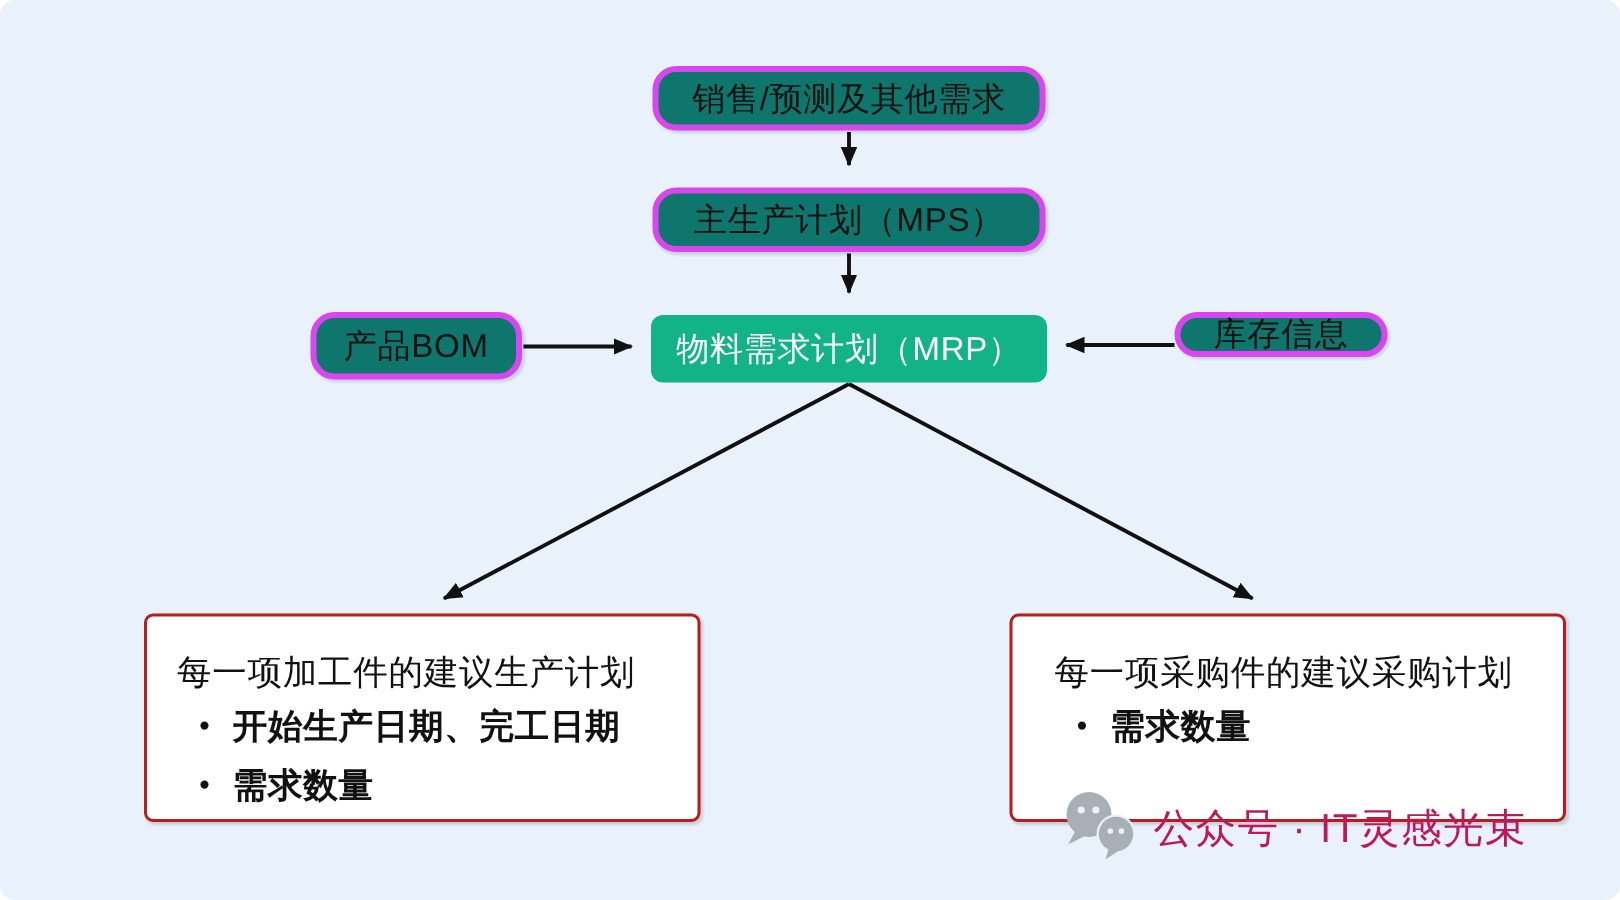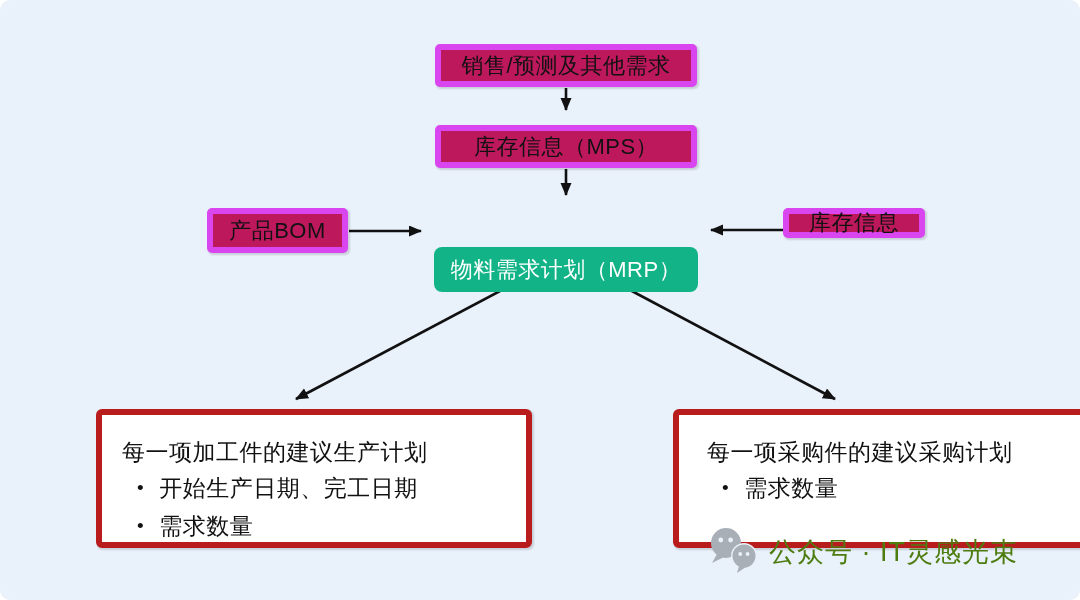"销售/预测及其他需求" .node { background: #be185d -> #0f766e; border: 6px solid #d946ef -> 4px solid #d946ef; border-radius: 5px -> 16px }
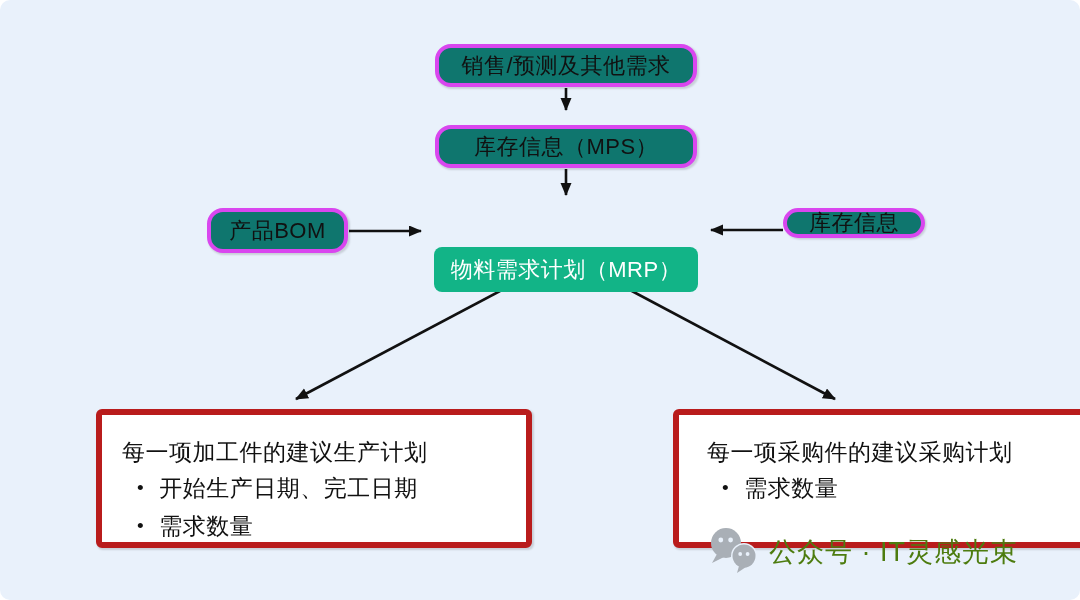"库存信息（MPS）" span { text: 库存信息 -> 主生产计划 }
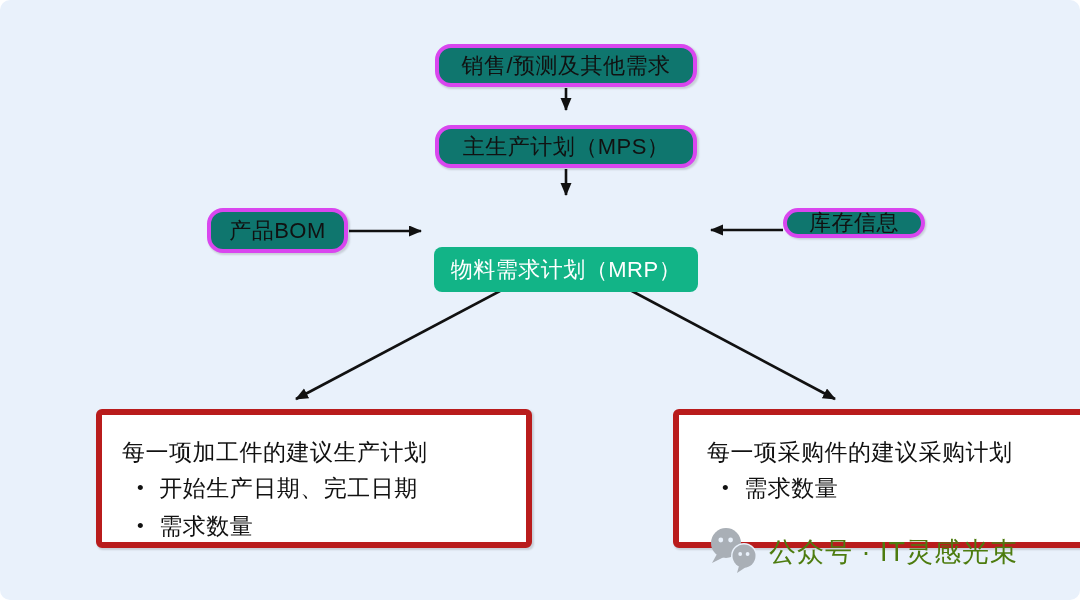"物料需求计划（MRP）" .node-mrp { margin-top: 37px -> none }
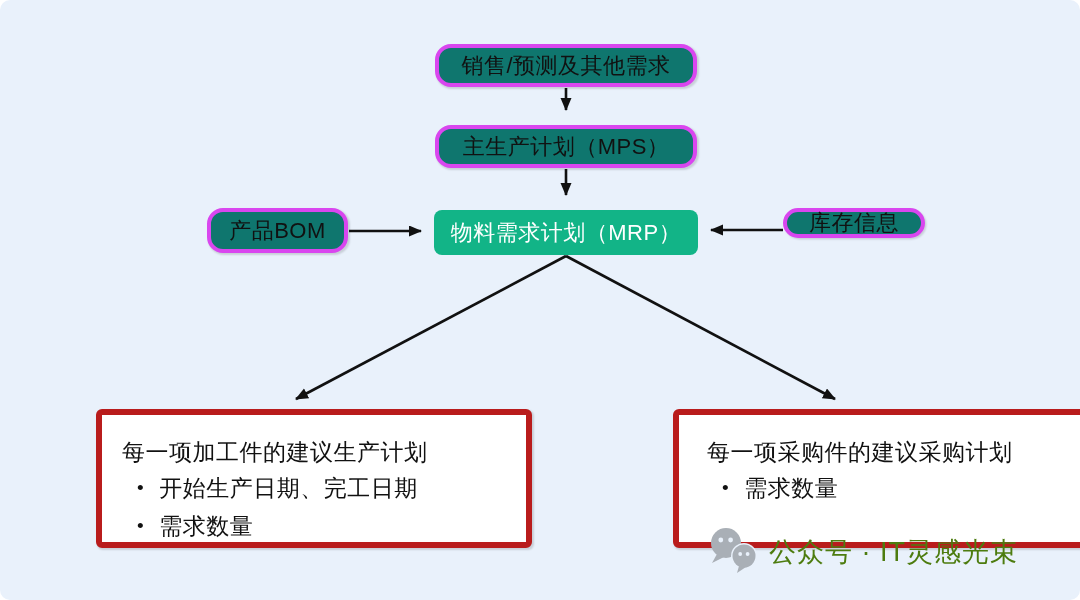"每一项加工件的建议生产计划" .bigbox { border: 6px solid #b91c1c -> 2px solid #b91c1c; width: 436px -> 371px }
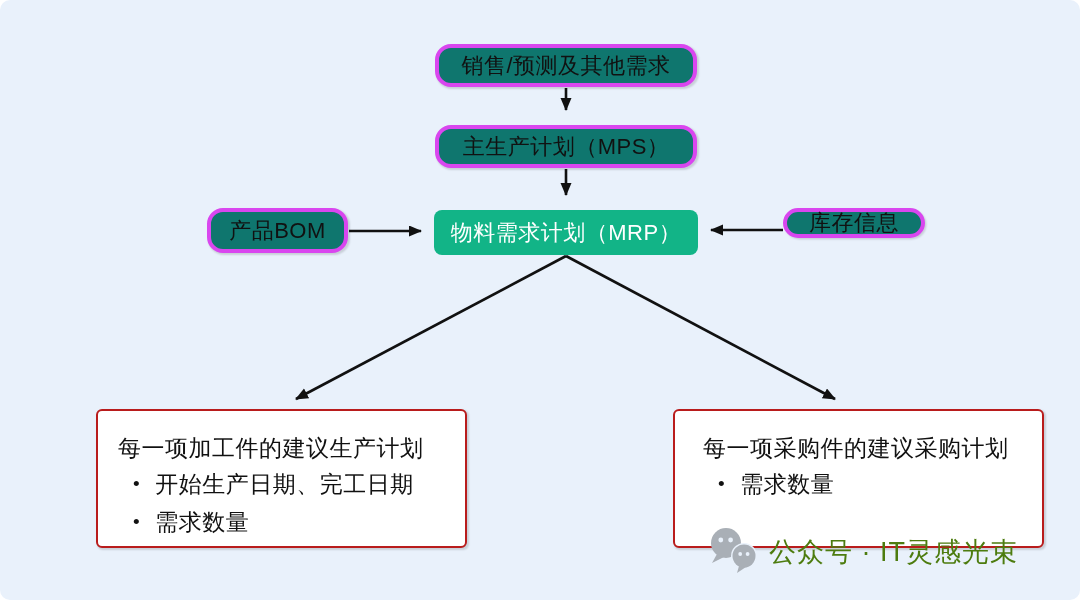"开始生产日期、完工日期" .bigbox ul { font-weight: none -> bold }
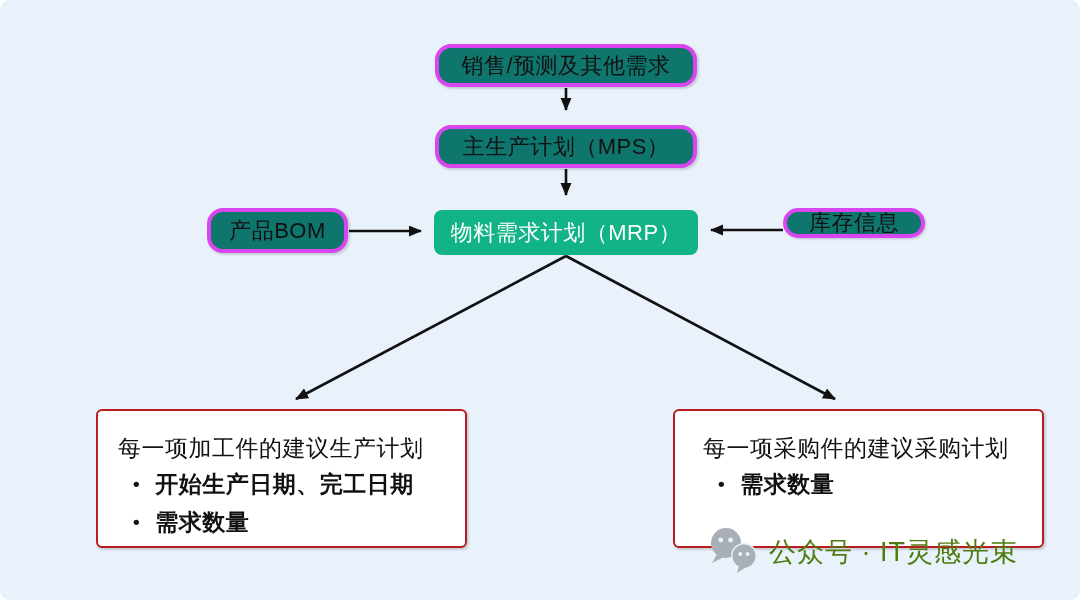"公众号 · IT灵感光束" .watermark { color: #4d7c0f -> #be185d }
